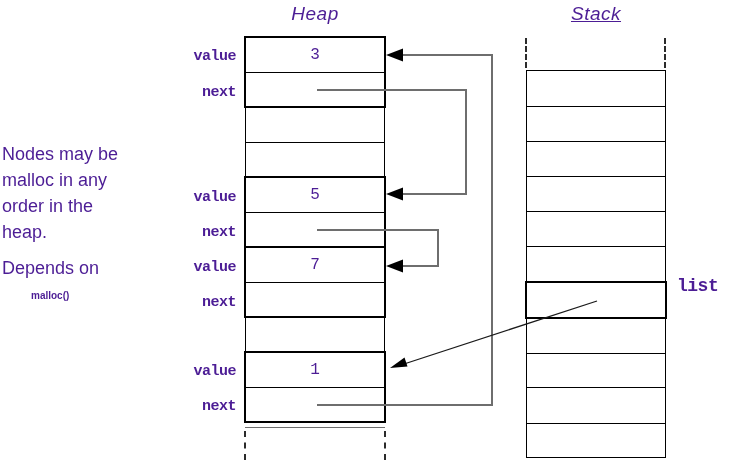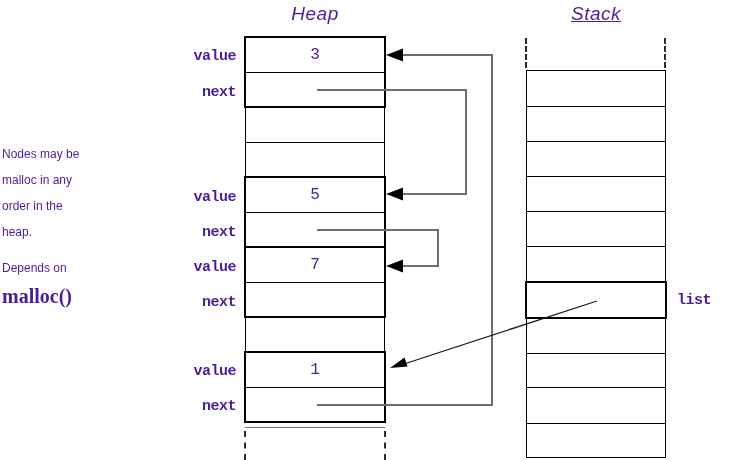"Nodes may be" .note-line { font-size: 12px -> 18px }
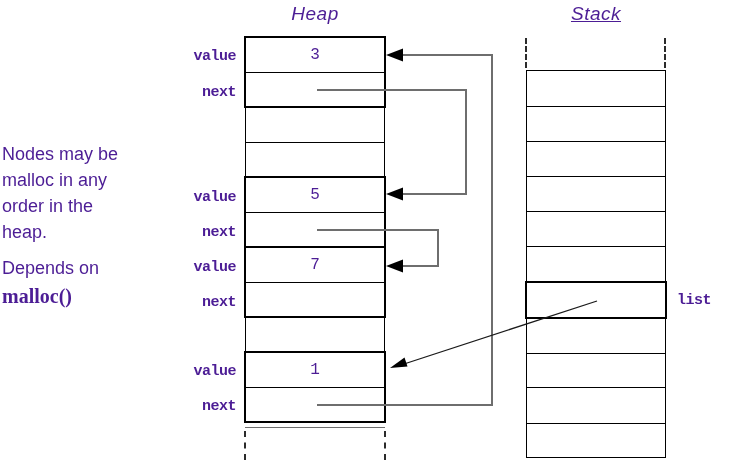"malloc()" .code { font-family: Liberation Serif, serif -> Liberation Sans, sans-serif; font-size: 20px -> 10px; margin-left: none -> 29px }
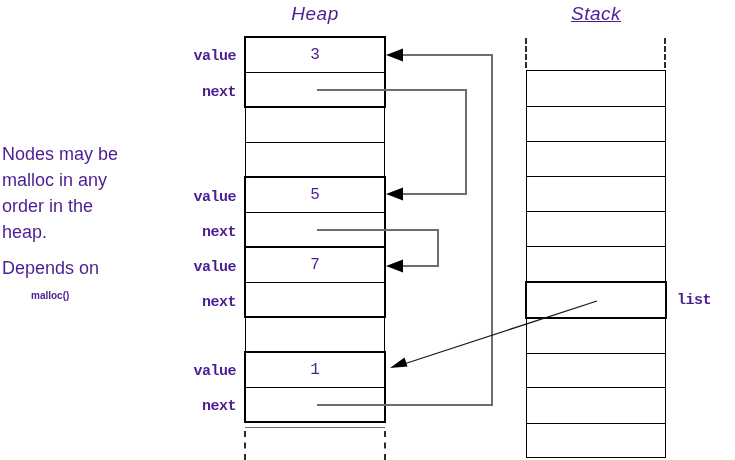"list" .listlabel { font-size: 15px -> 18px; top: 292px -> 276px }
